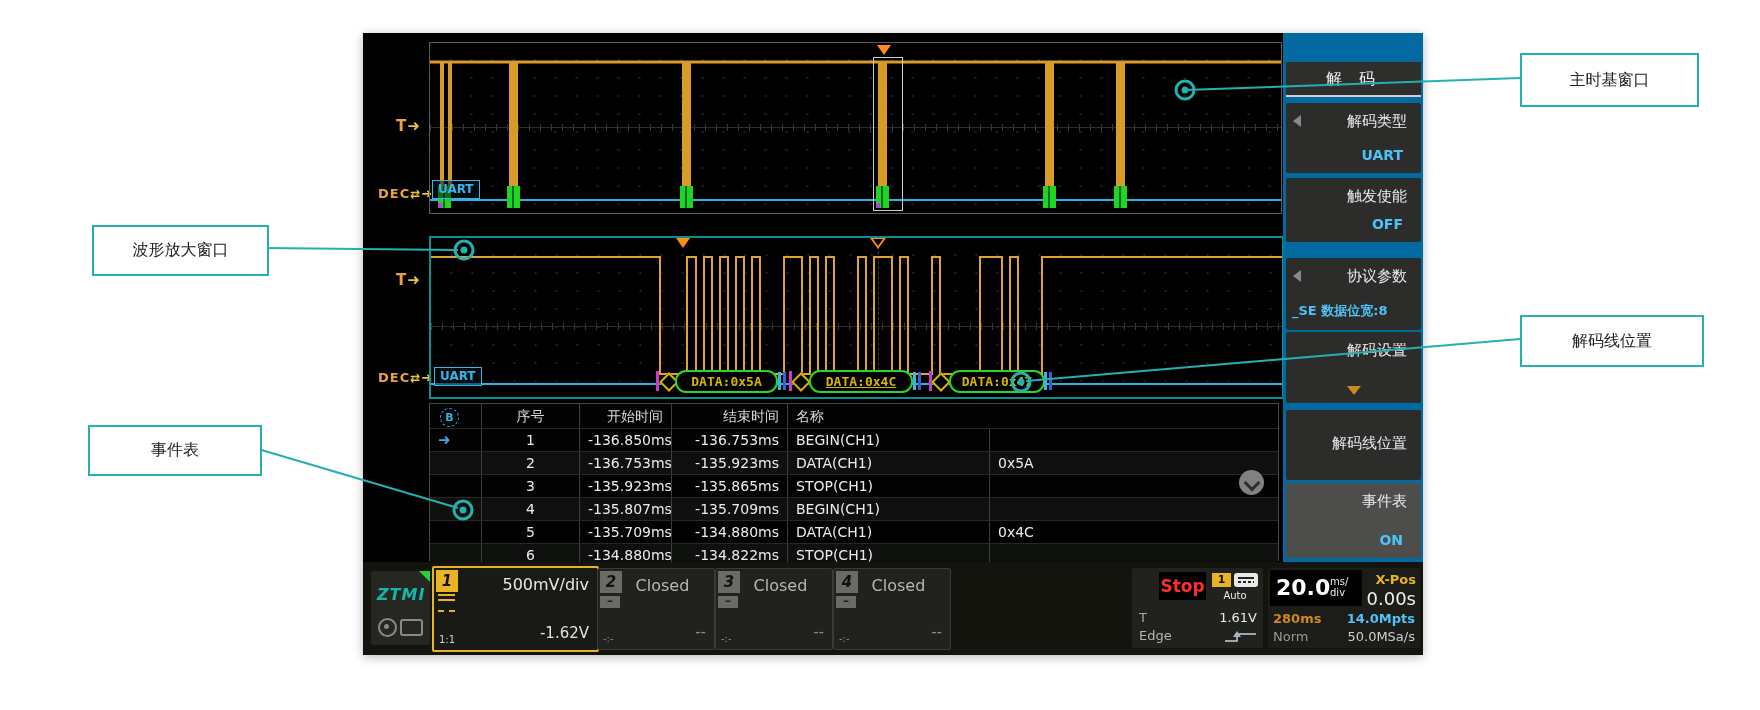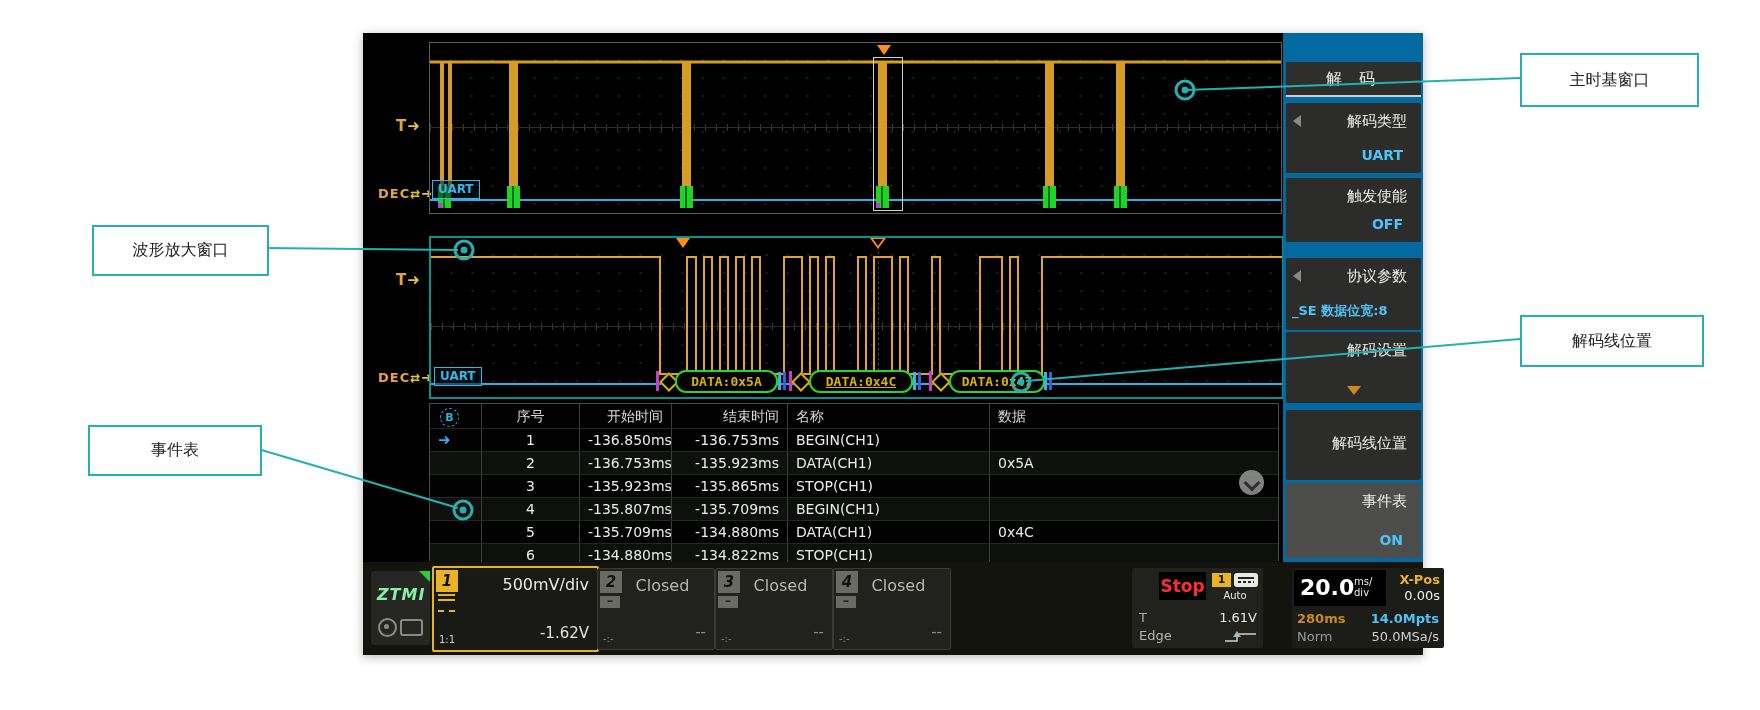"数据" div.tc { html: <div>数据</div> -> none }
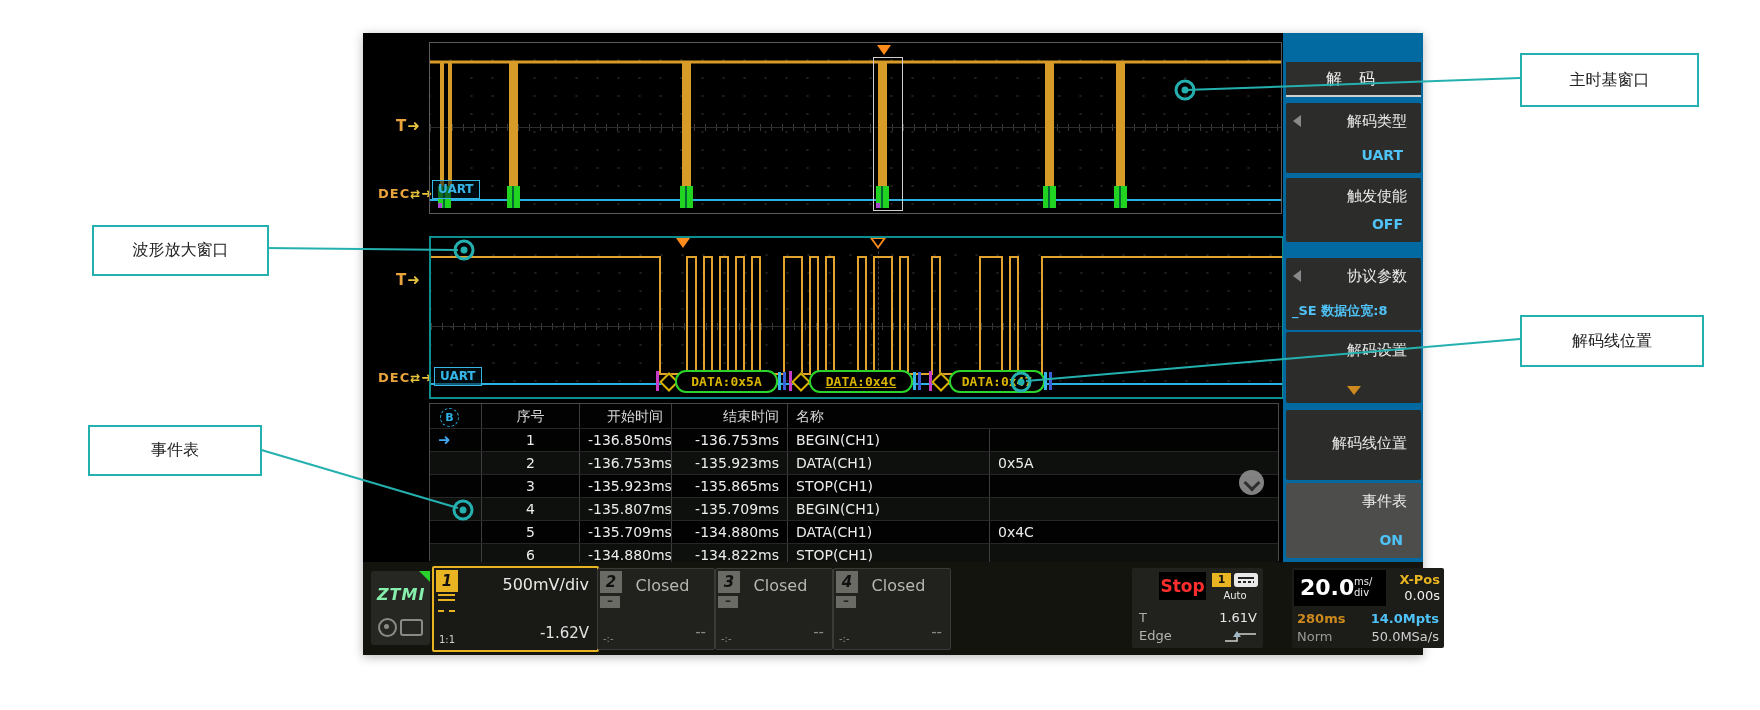"ZTMI" .logo .zt { color: #86efac -> #14b8a6 }
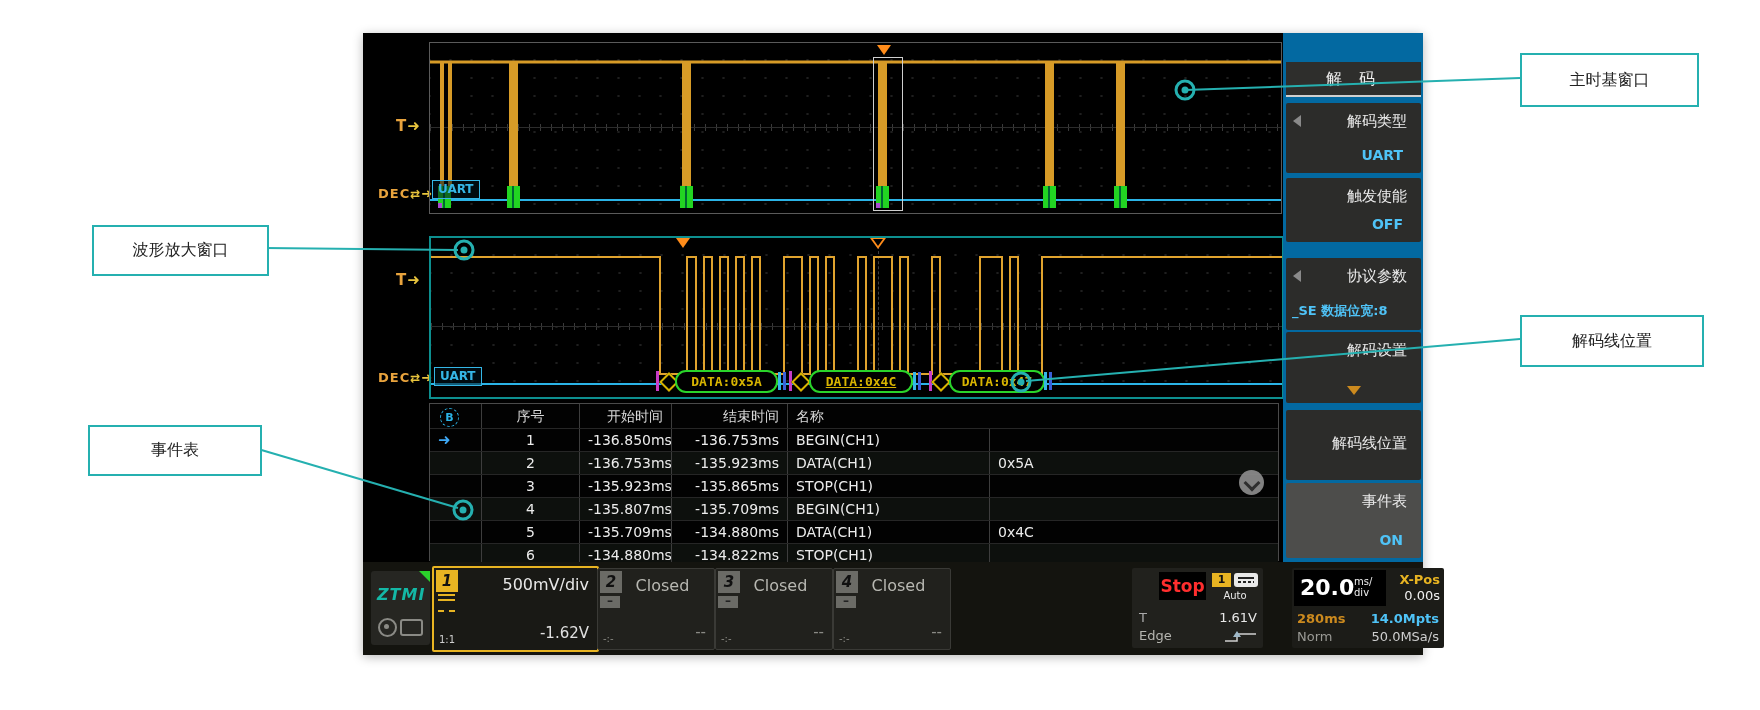"20.0" .tbpanel { margin-left: 24px -> none }
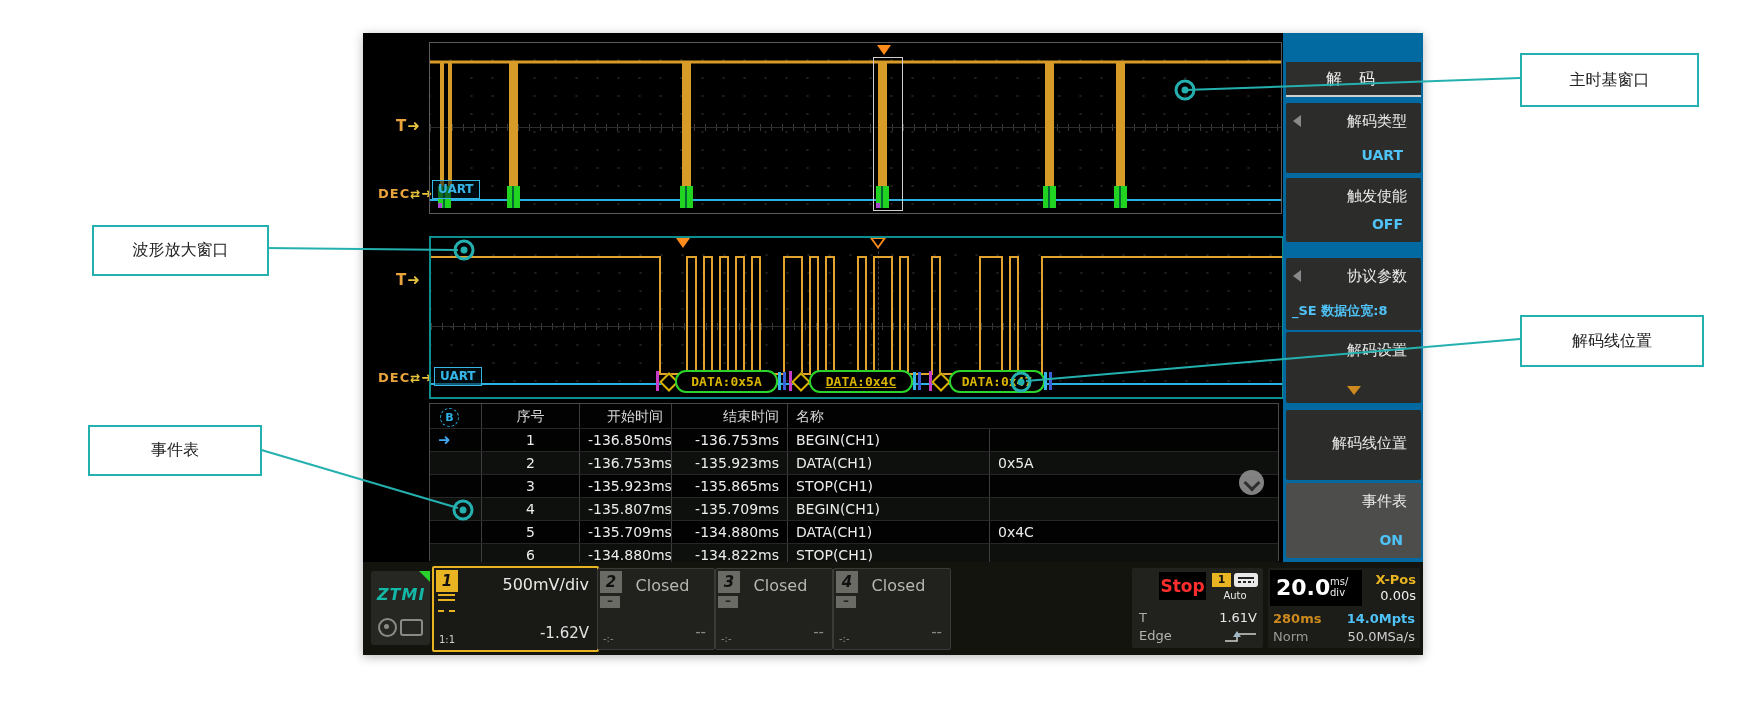"0.00s" .xposv { font-size: 13px -> 18px }
